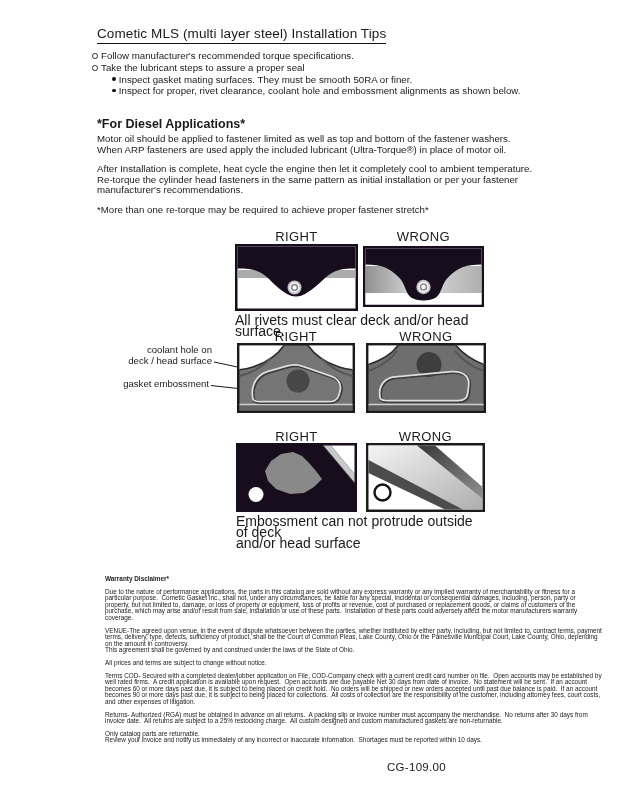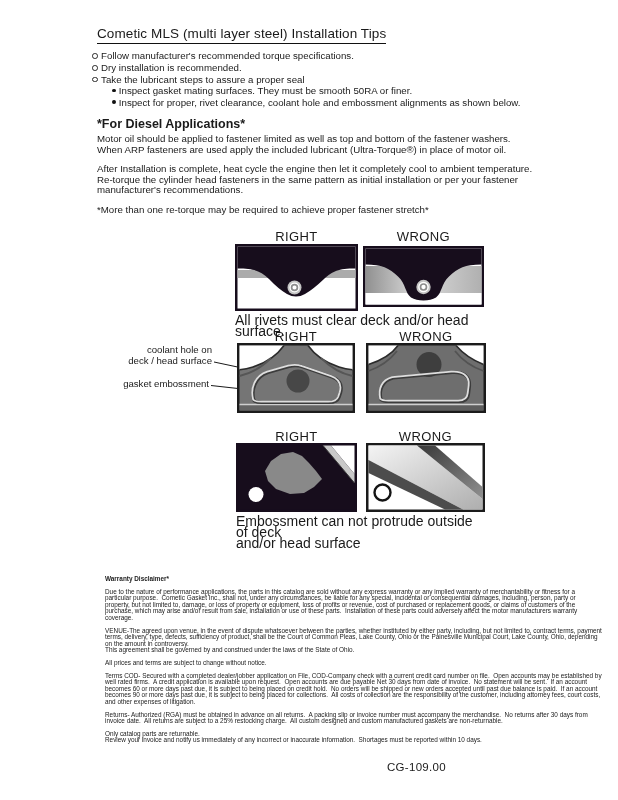"Dry installation is recommended." div.bullet-row { html: <div> <span></span> <span>Dry installation is recommended.</span> </div> -> none }
